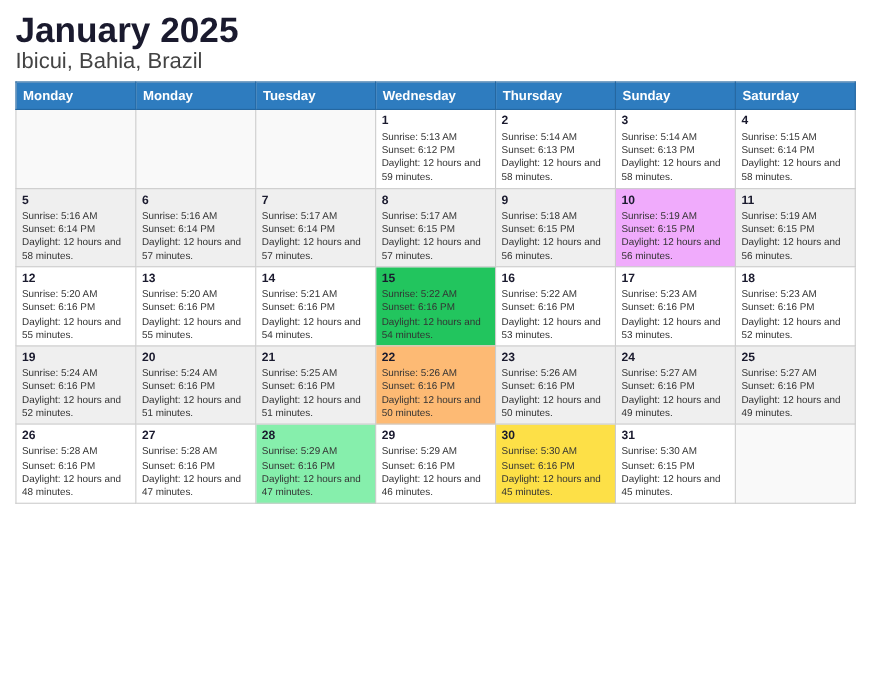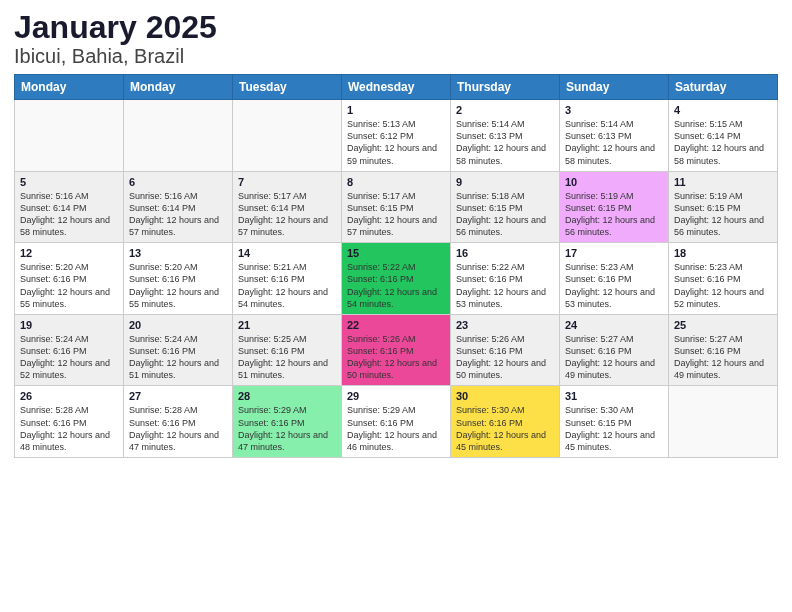"22" td { background: #ec4899 -> #fdba74 }
